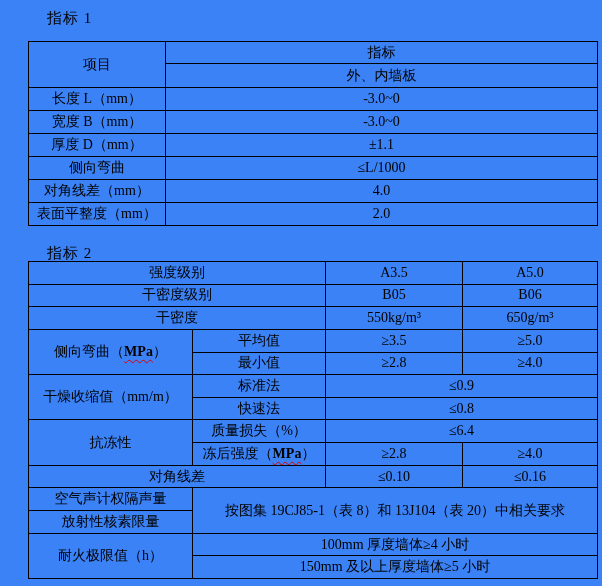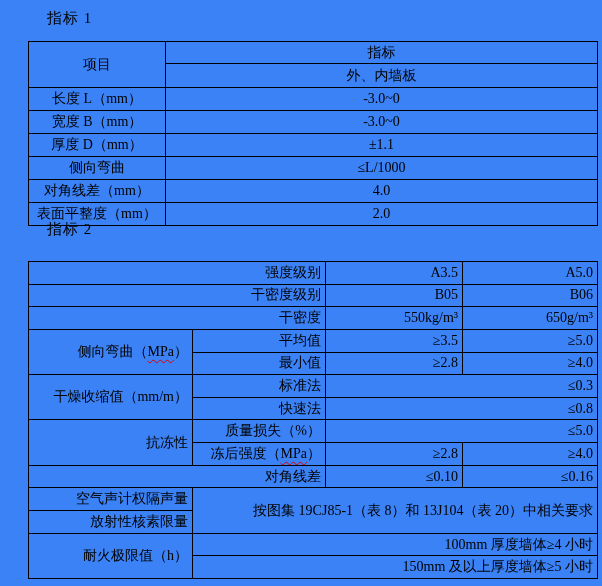"指标 2" .doc-title.t2 { top: 220px -> 244px }
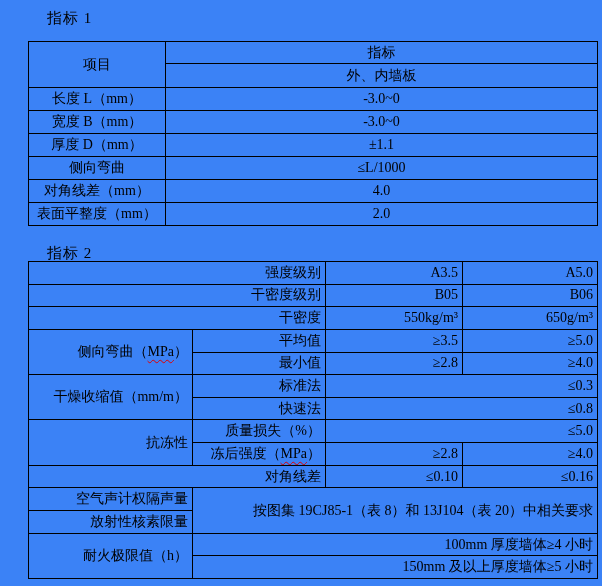"强度级别" .tbl2 td { text-align: right -> center }
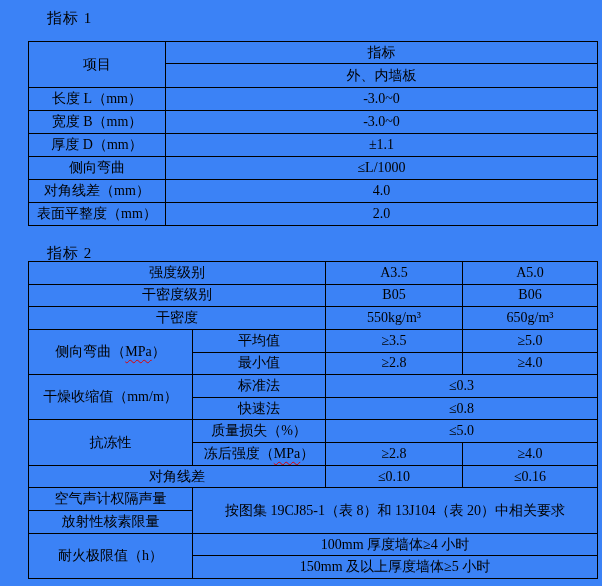"MPa" .sq { font-weight: none -> bold }
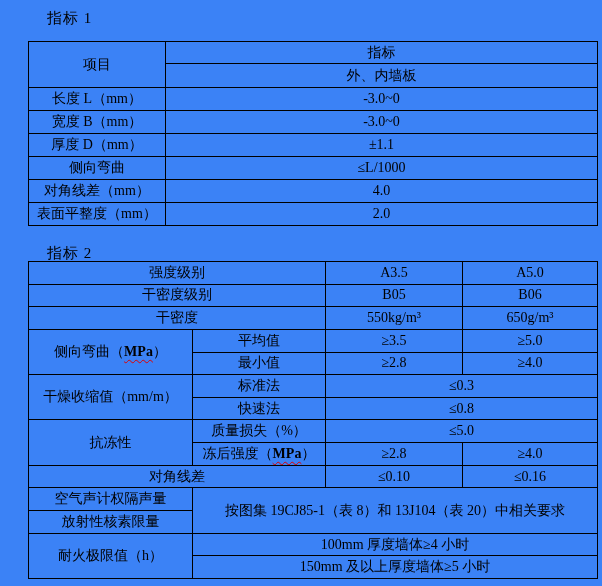"≤0.3" td { text: 0.3 -> 0.9 }
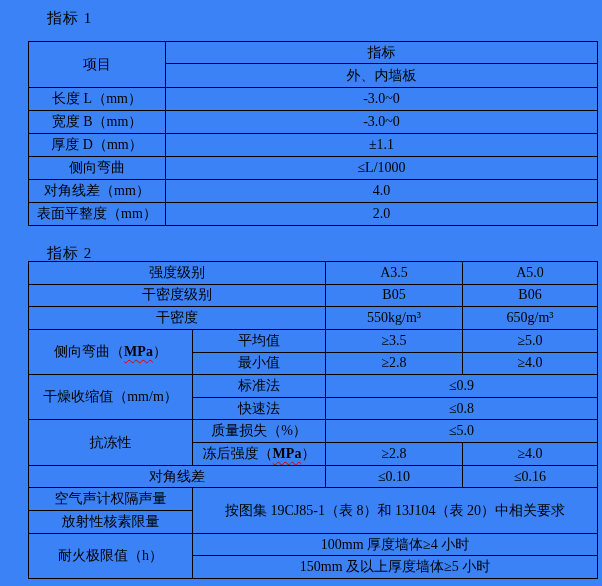"≤5.0" td { text: 5.0 -> 6.4 }
